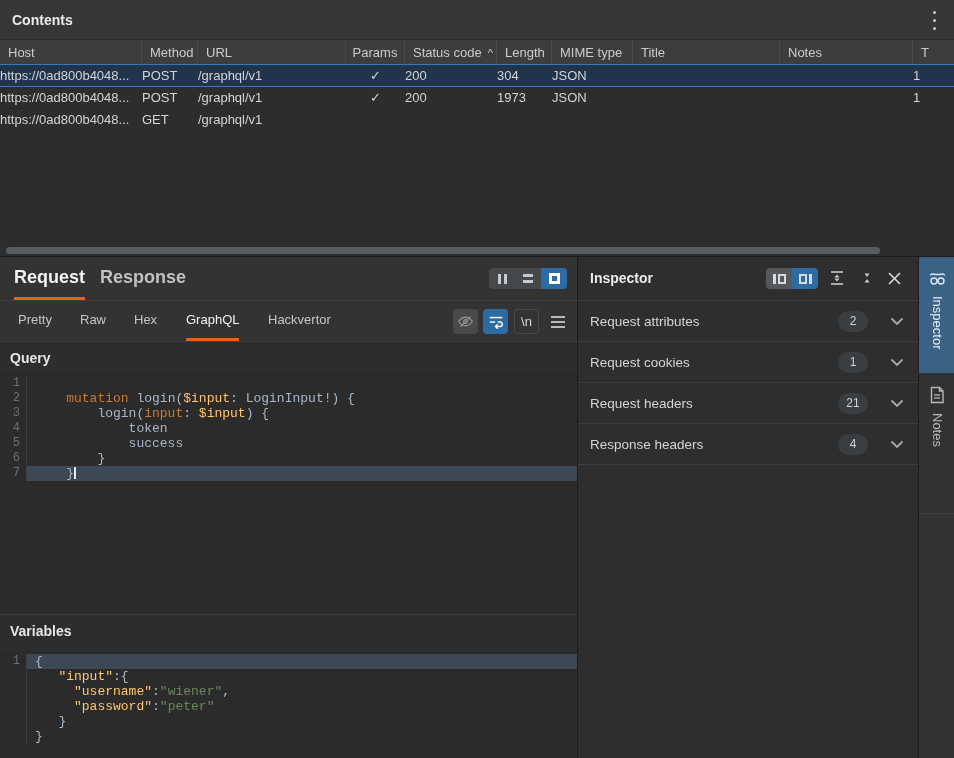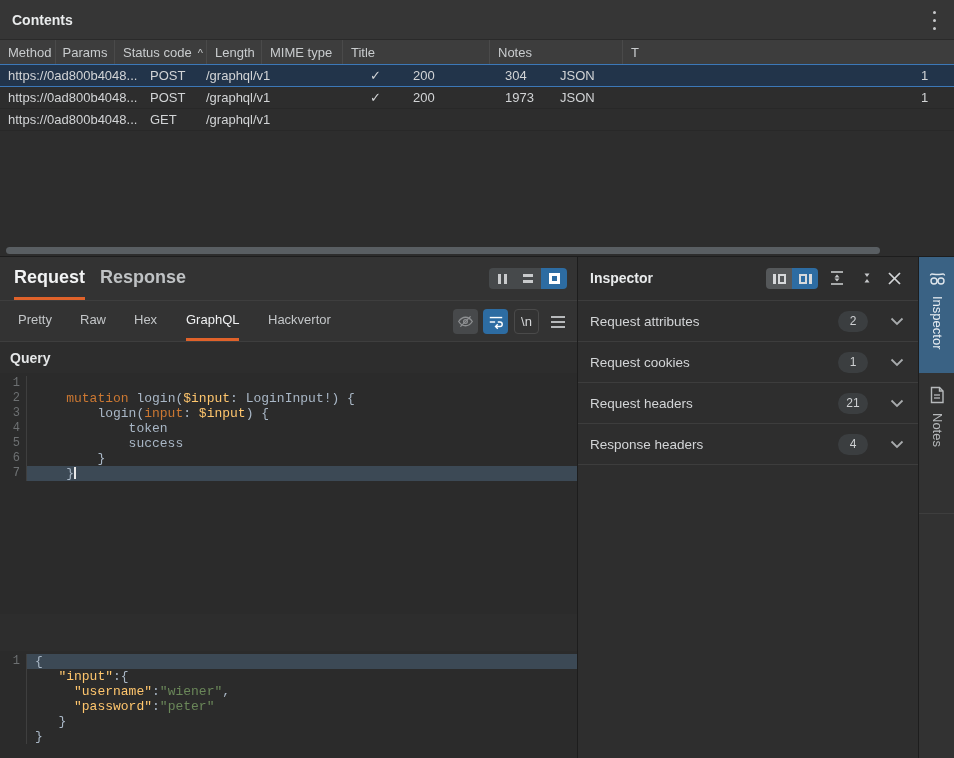"Host" div.th { html: none -> <div>Host</div> }
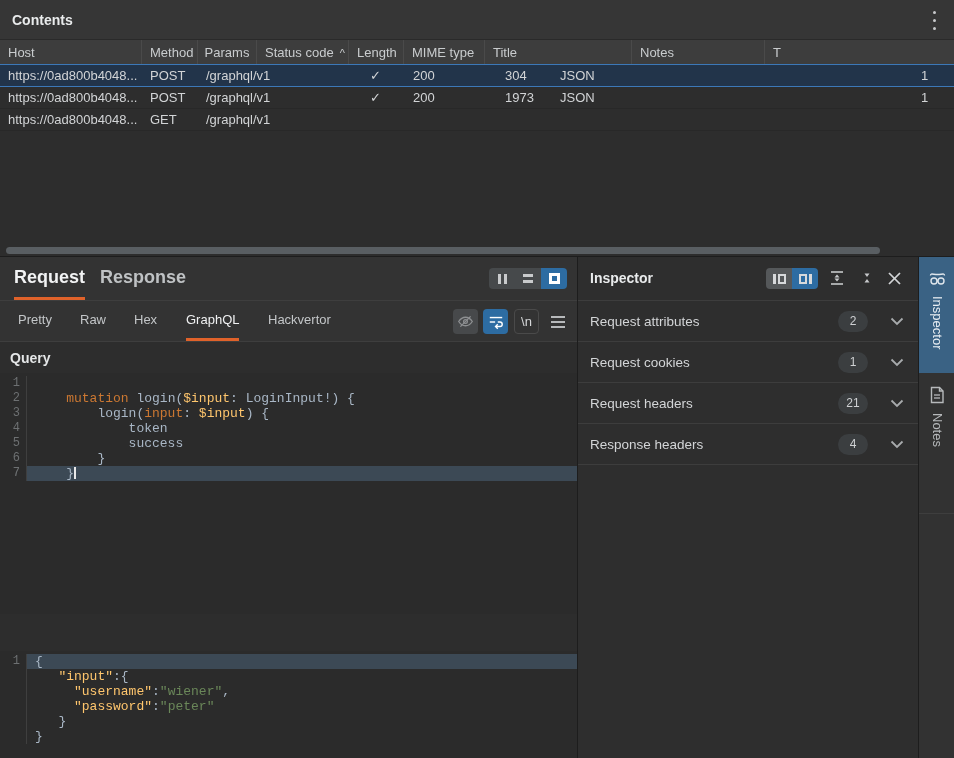"URL" div.th { html: none -> <div>URL</div> }
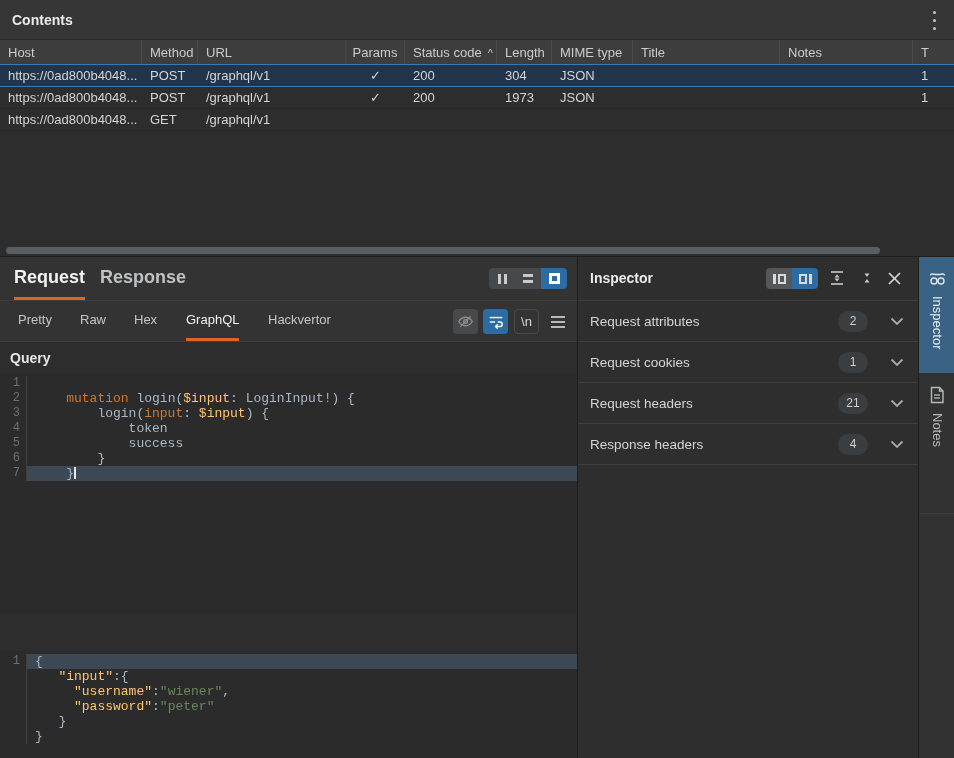"https://0ad800b4048..." .trow .td { padding-left: 8px -> 0 }
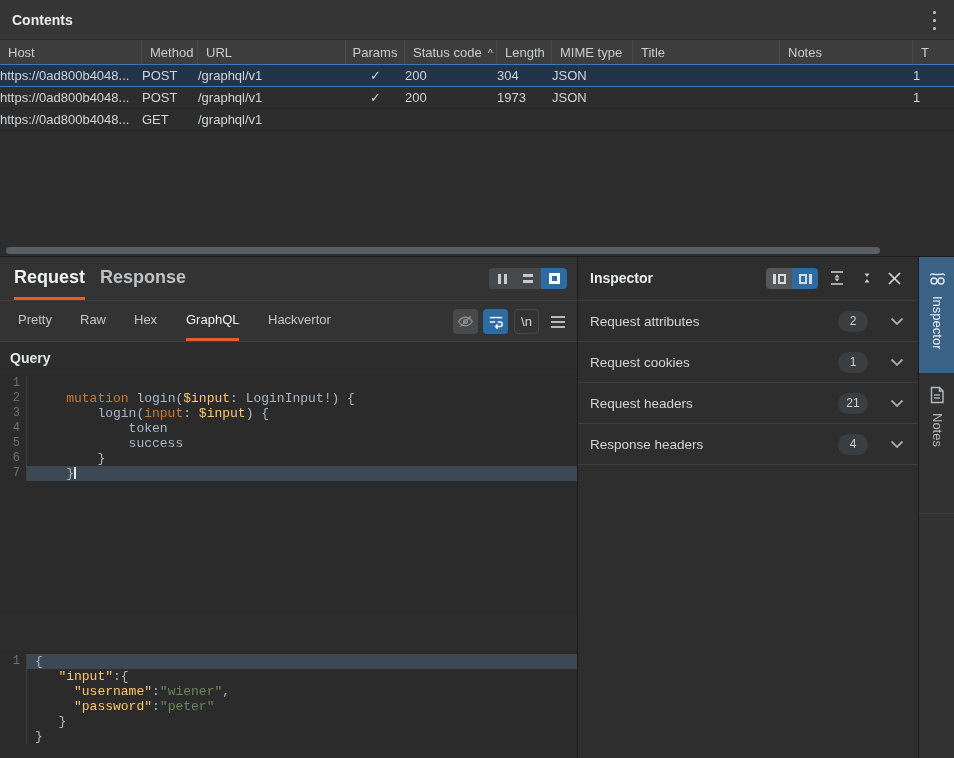"Variables" div.sec-header { html: none -> <div> <span>Variables</span> </div> }
